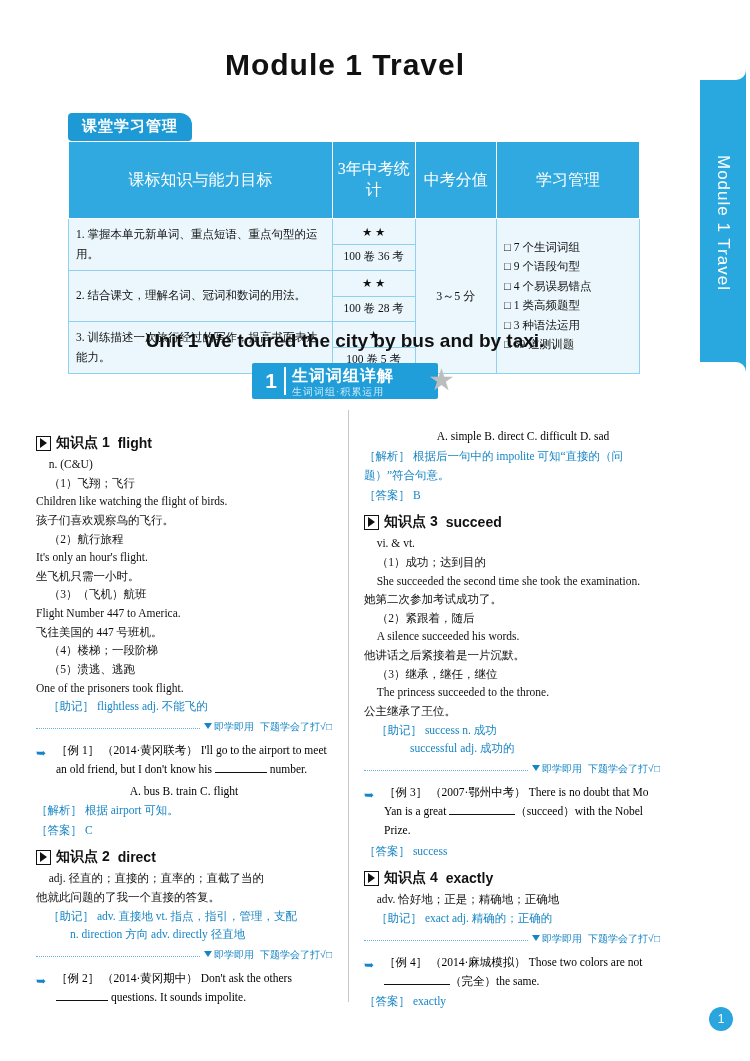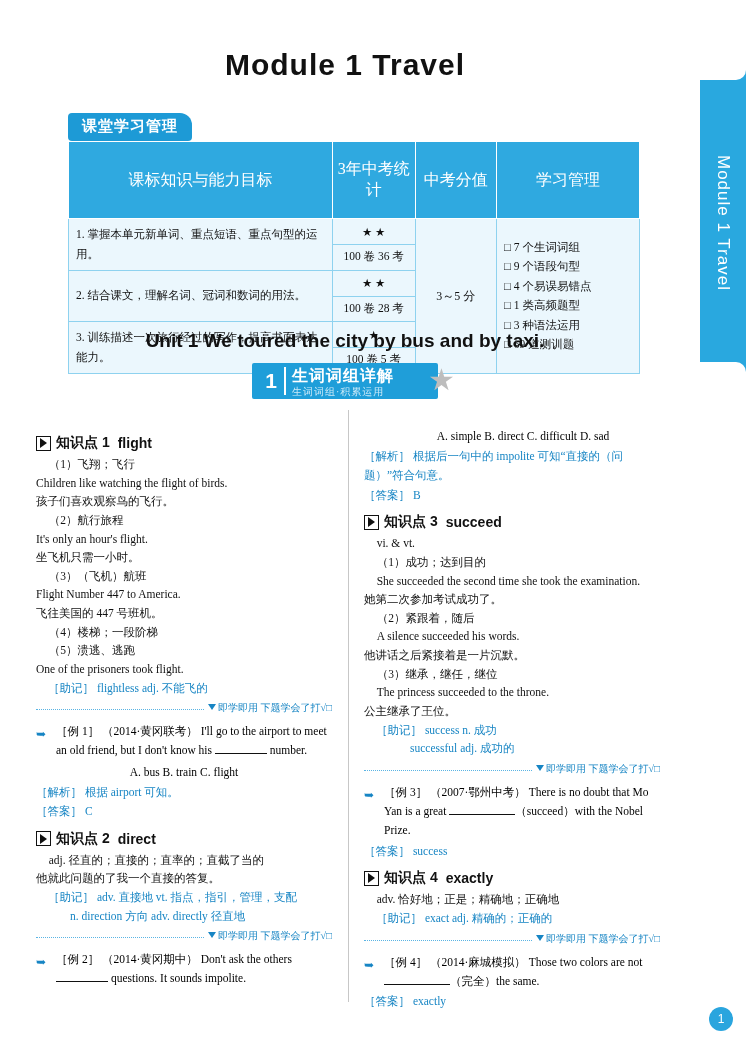"n. (C&U)" div.txt { html: none -> <div>n. (C&amp;U)</div> }
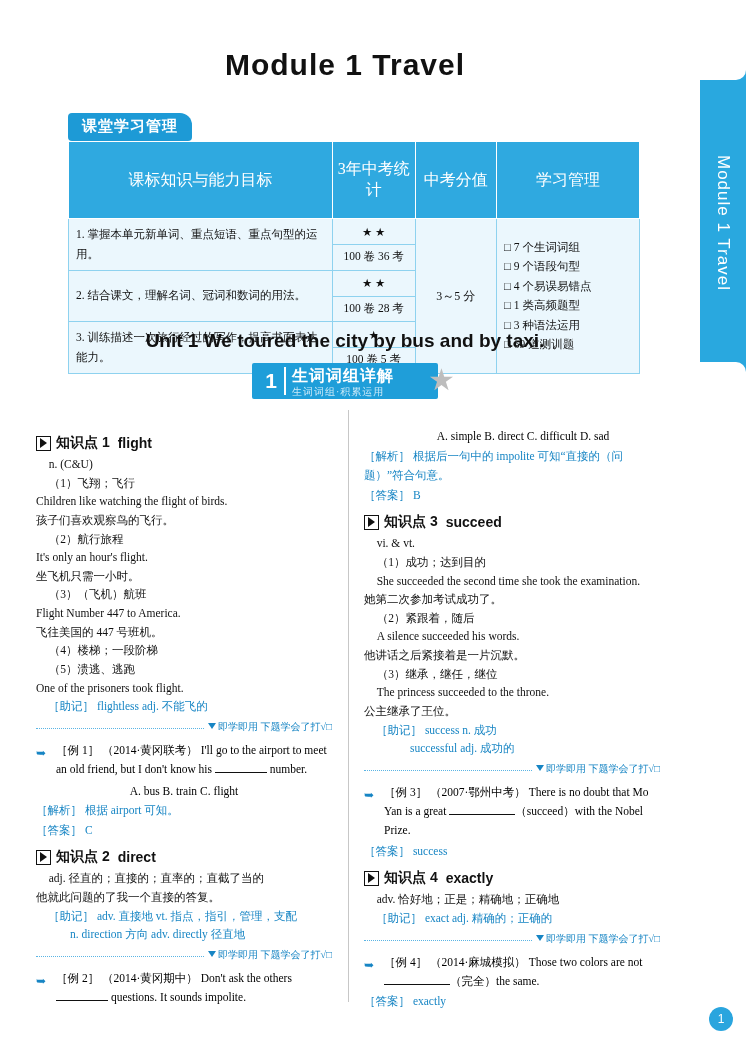"即学即用 下题学会了打√□" .checkrow .tag { font-family: none -> Liberation Mono, monospace }
